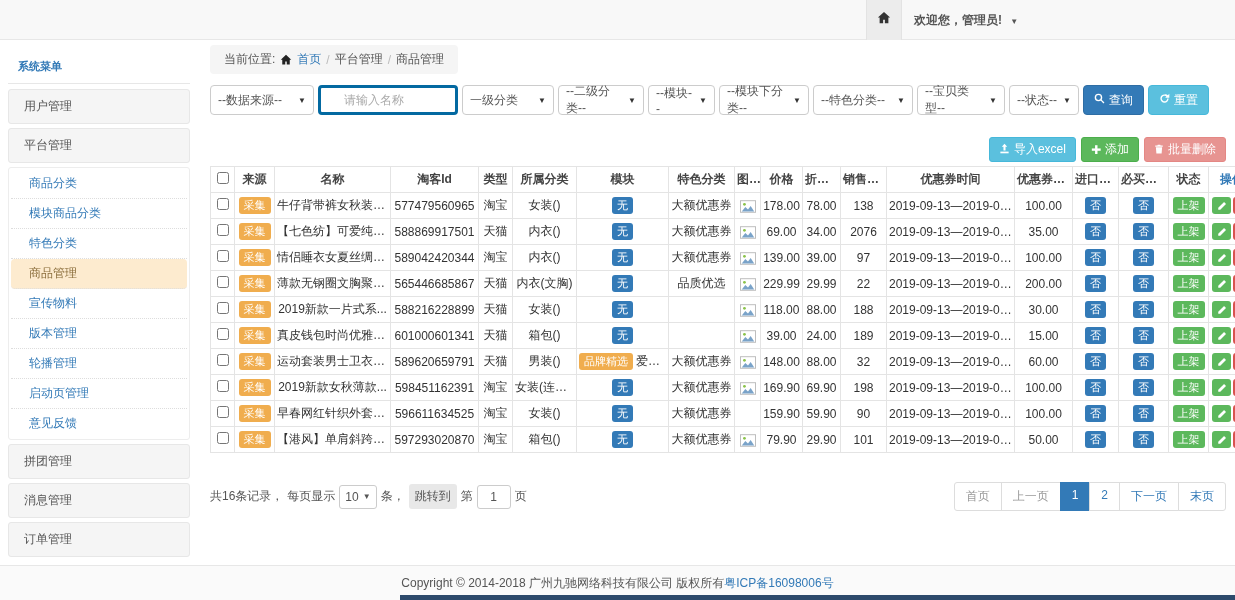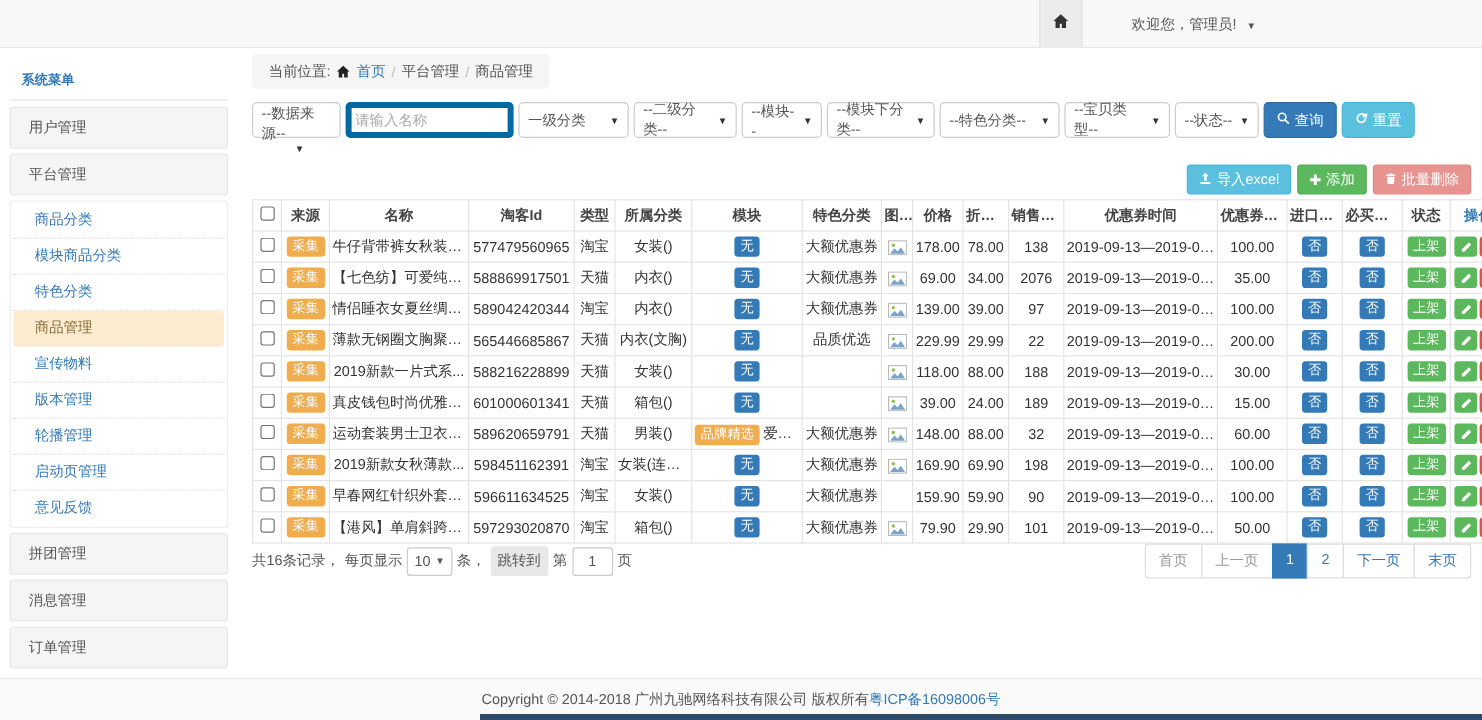"欢迎您，管理员! ▼" .welcome { font-weight: none -> bold; left: 943px -> 914px }
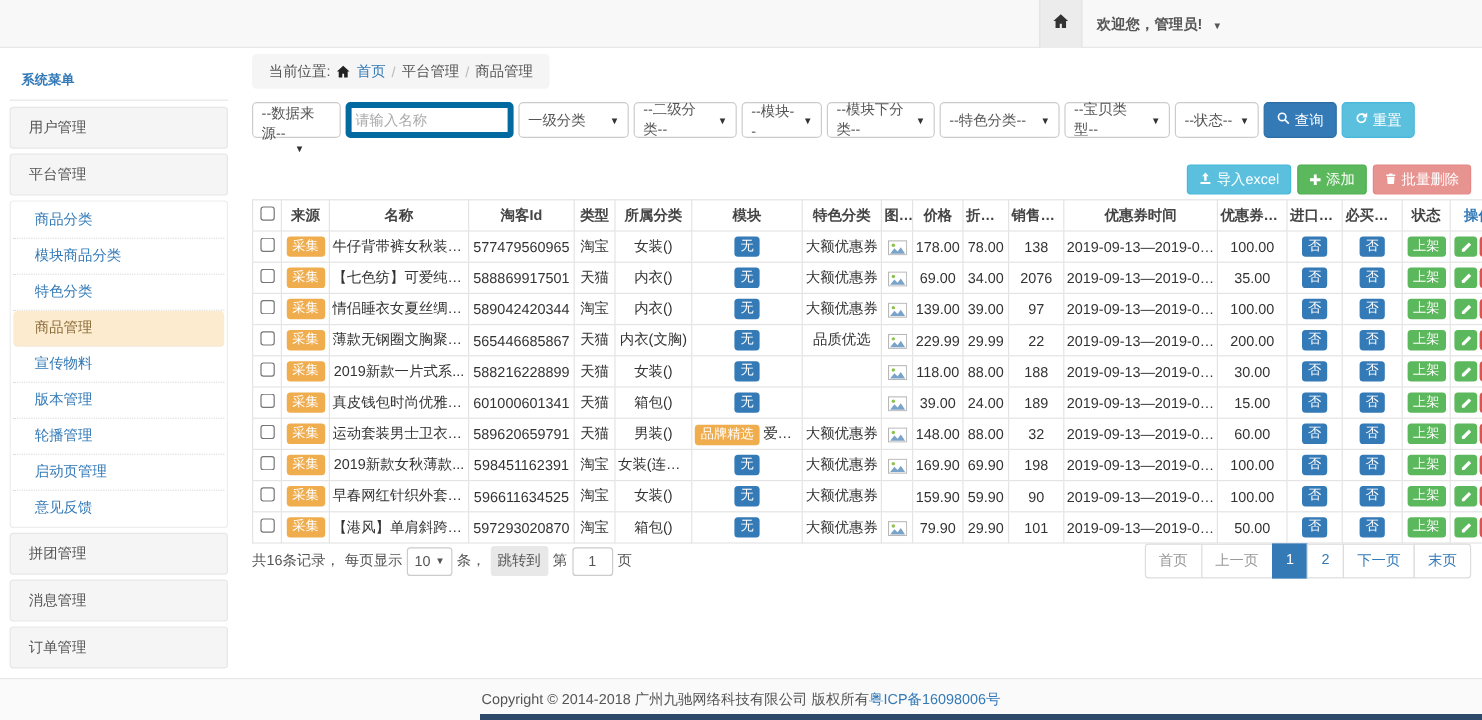"--数据来源--" span.fselect { flex-direction: column -> none; width: 74px -> 104px }
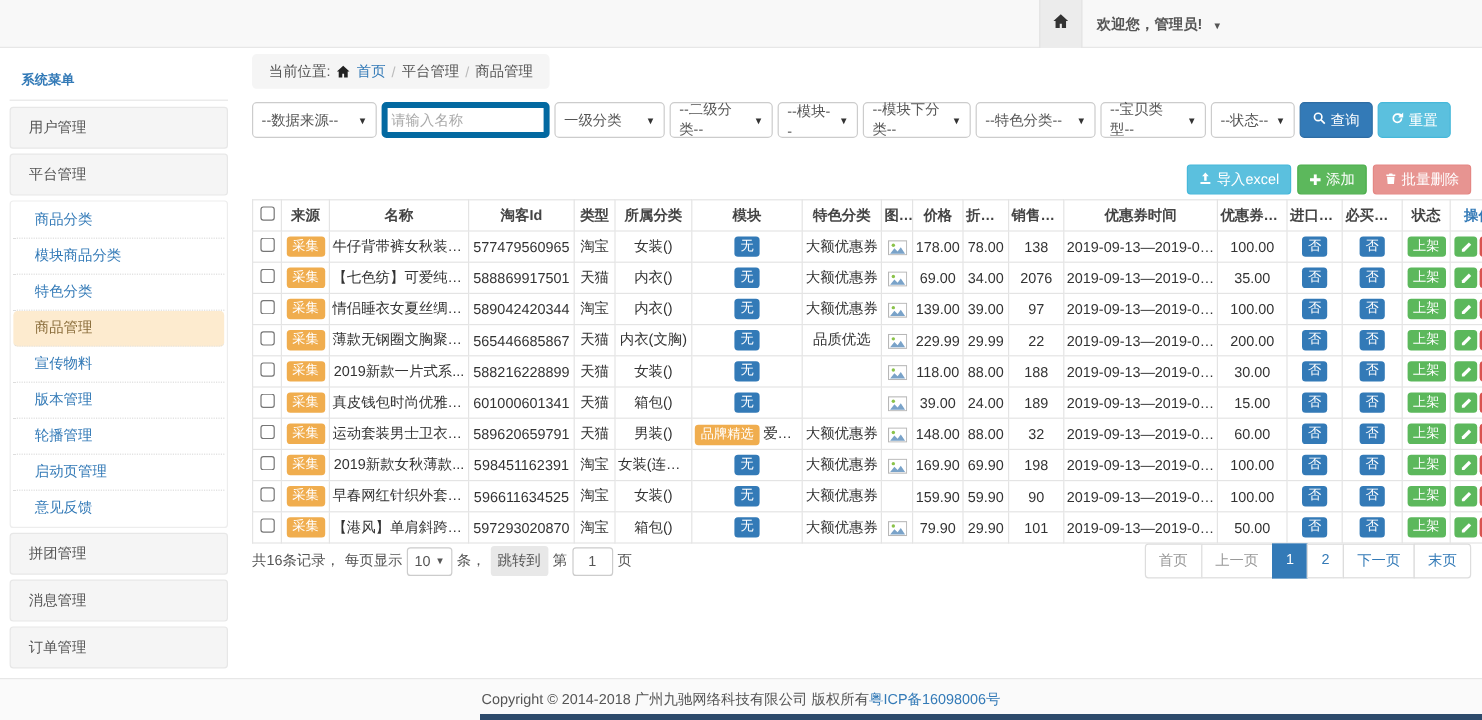"请输入名称" .finput { border: 5px solid #0369a1 -> 3px solid #0369a1; padding: 0 3px -> 0 23px }
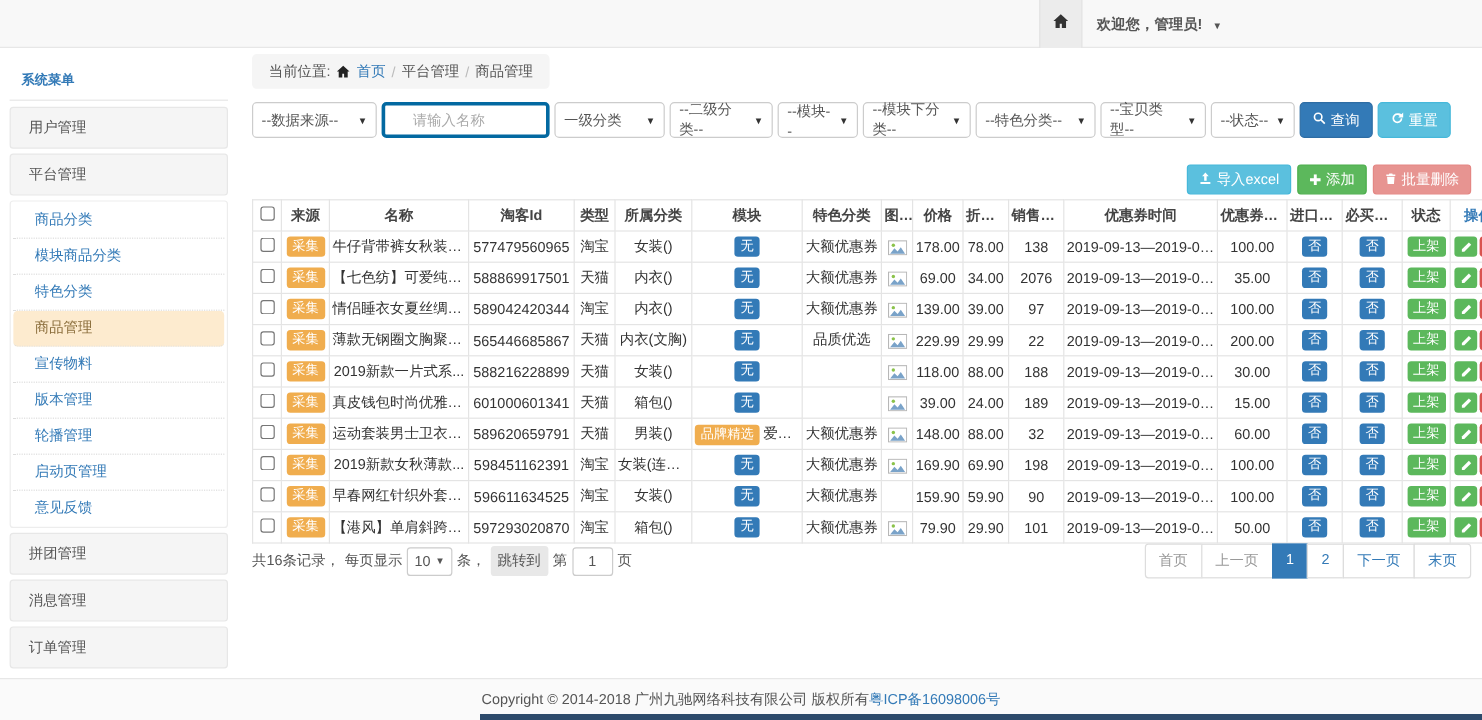"共16条记录，" .pager-row { margin-top: 0 -> 29px }
